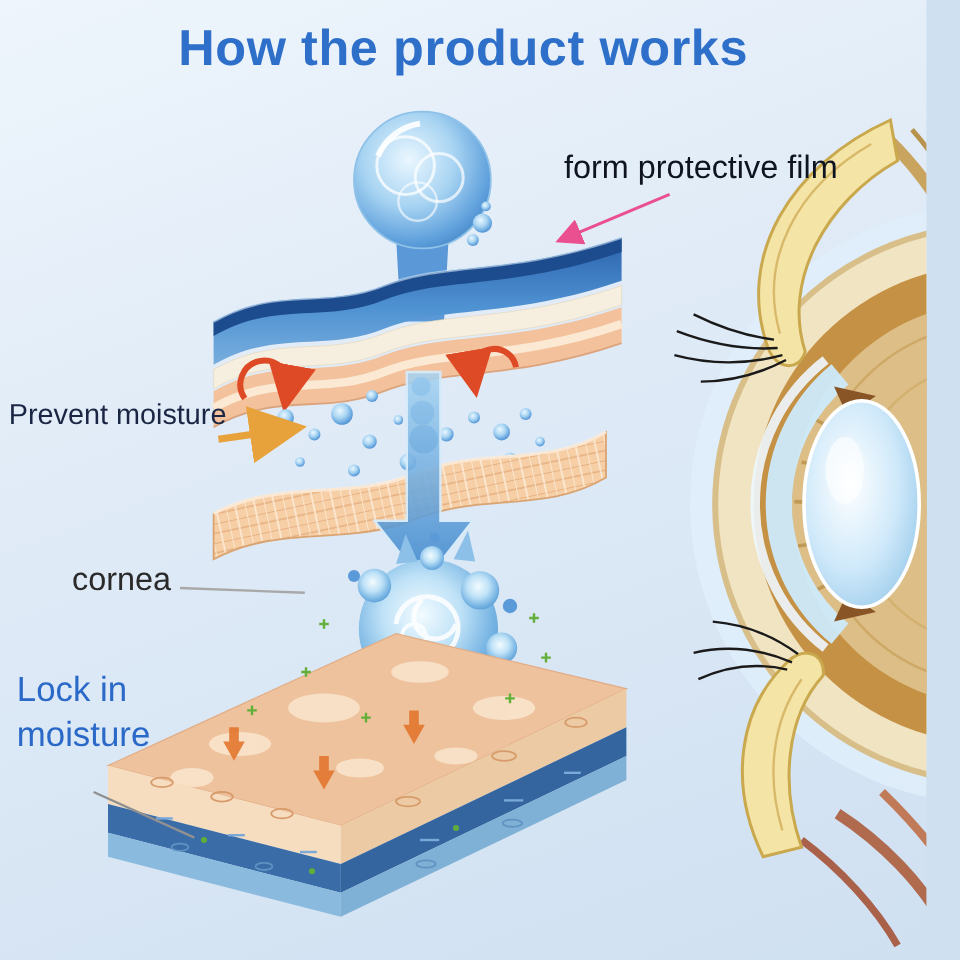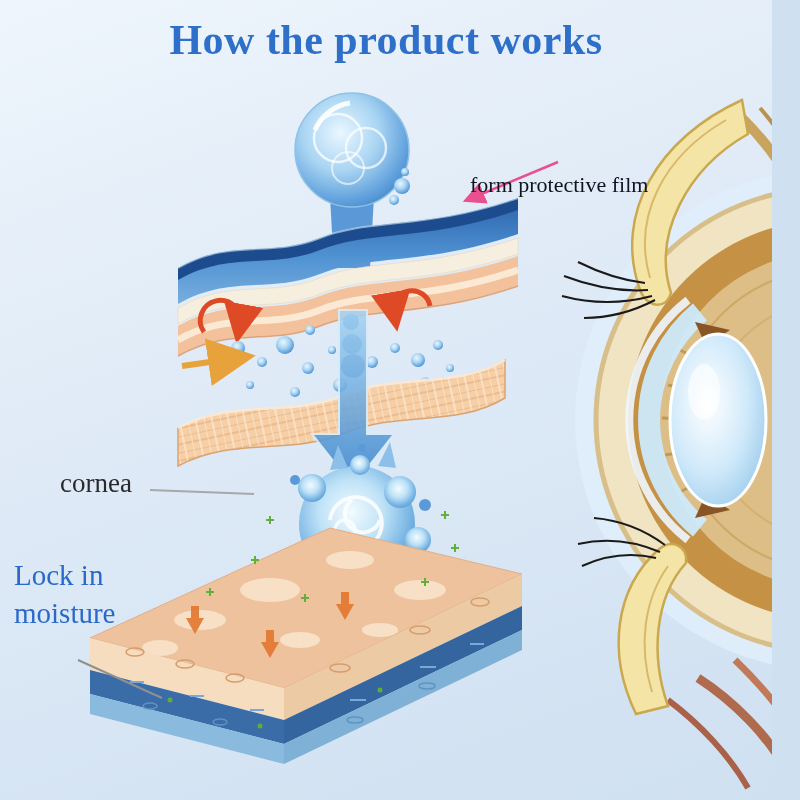"How the product works" .stage { font-family: Liberation Serif, serif -> Liberation Sans, sans-serif }
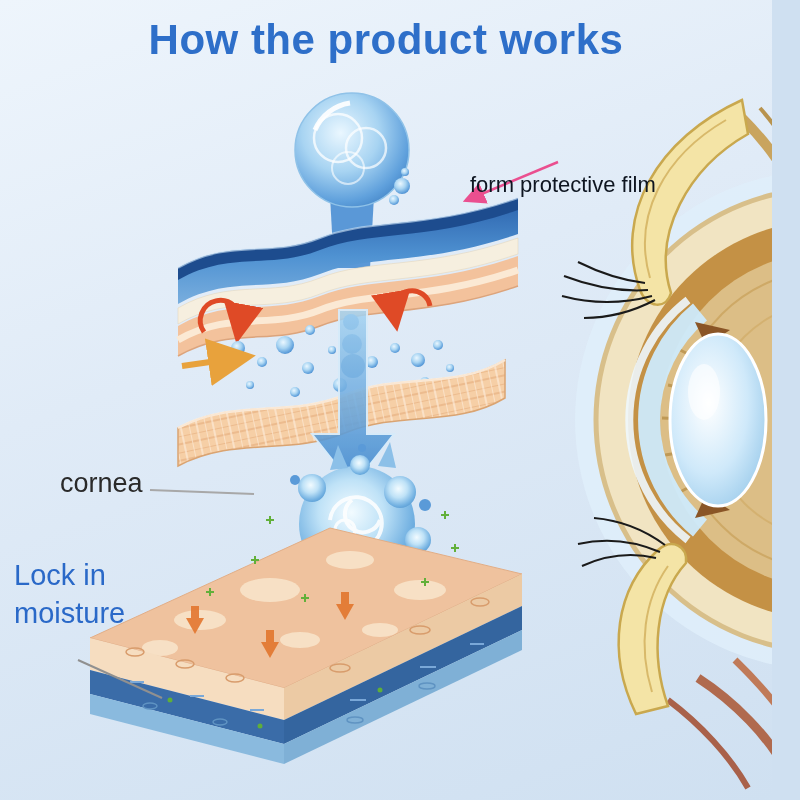"form protective film" .lbl-film { font-size: 22px -> 27px; margin-top: 48px -> none }
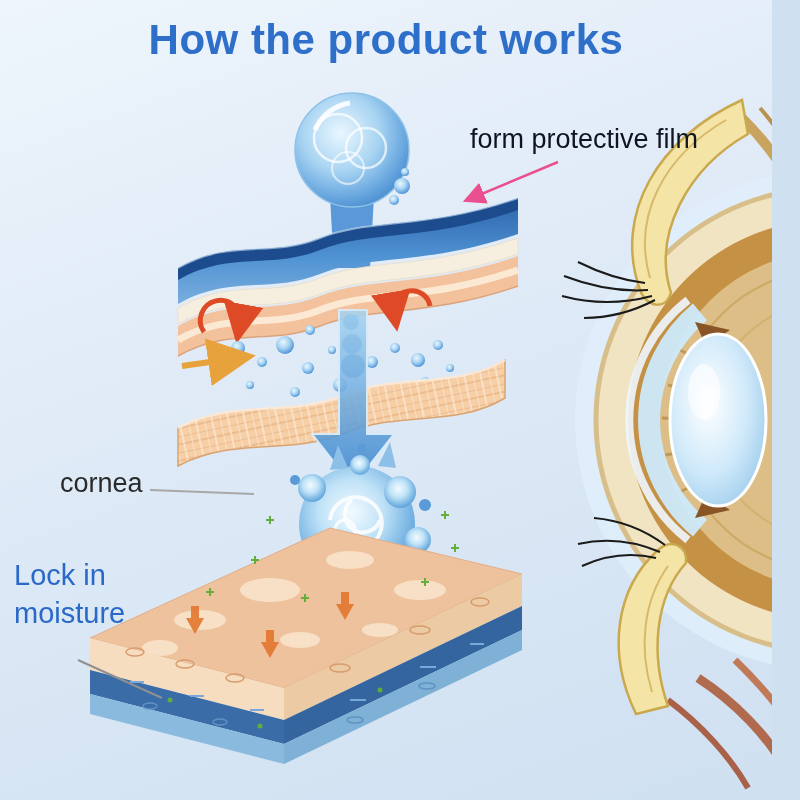"Prevent moisture" div { html: none -> <div>Prevent moisture</div> }
